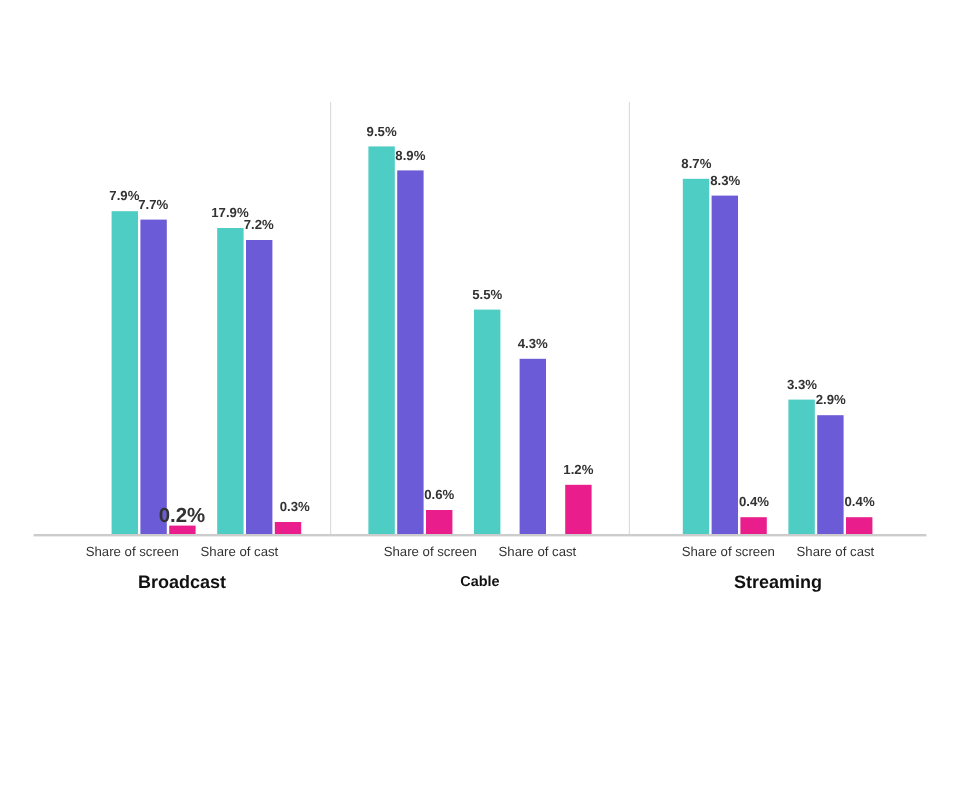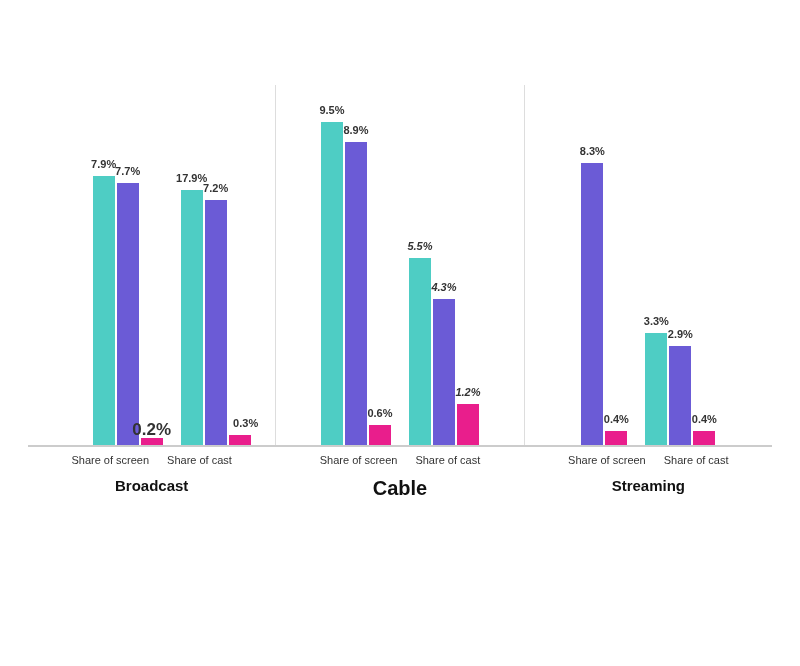"8.7%" div { html: none -> <div> <span>8.7%</span> <div></div> </div> }
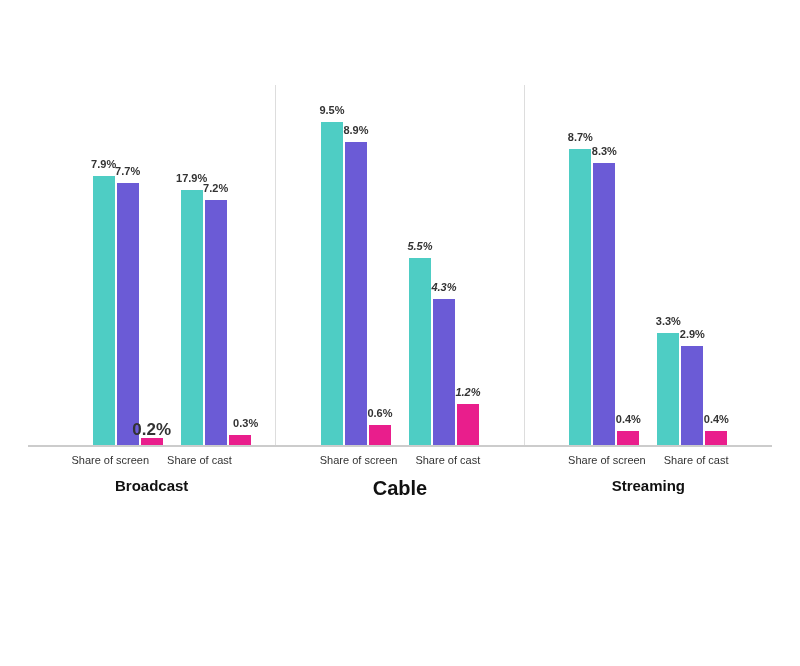"5.5%" div { font-style: italic -> none; gap: 2px -> 16px }
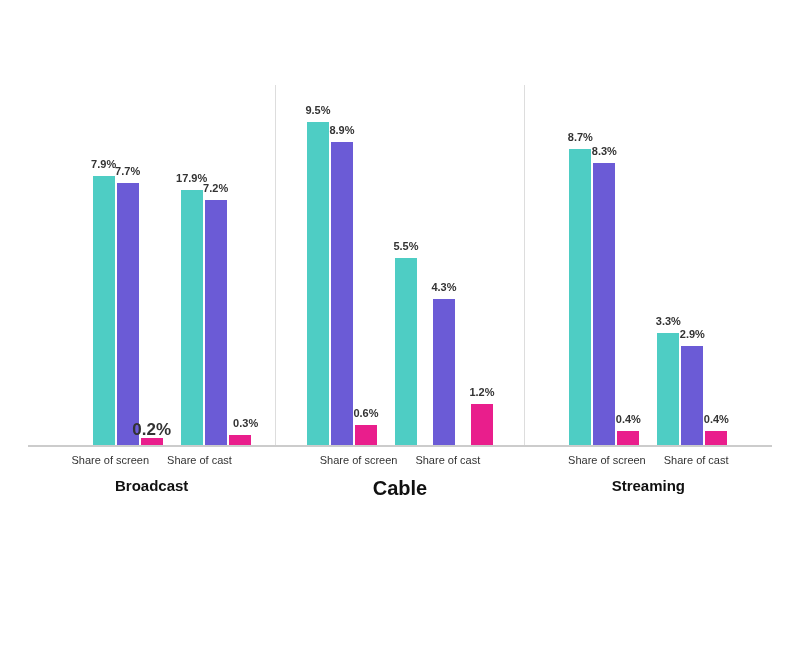"Cable" div { font-size: 20px -> 12px }
